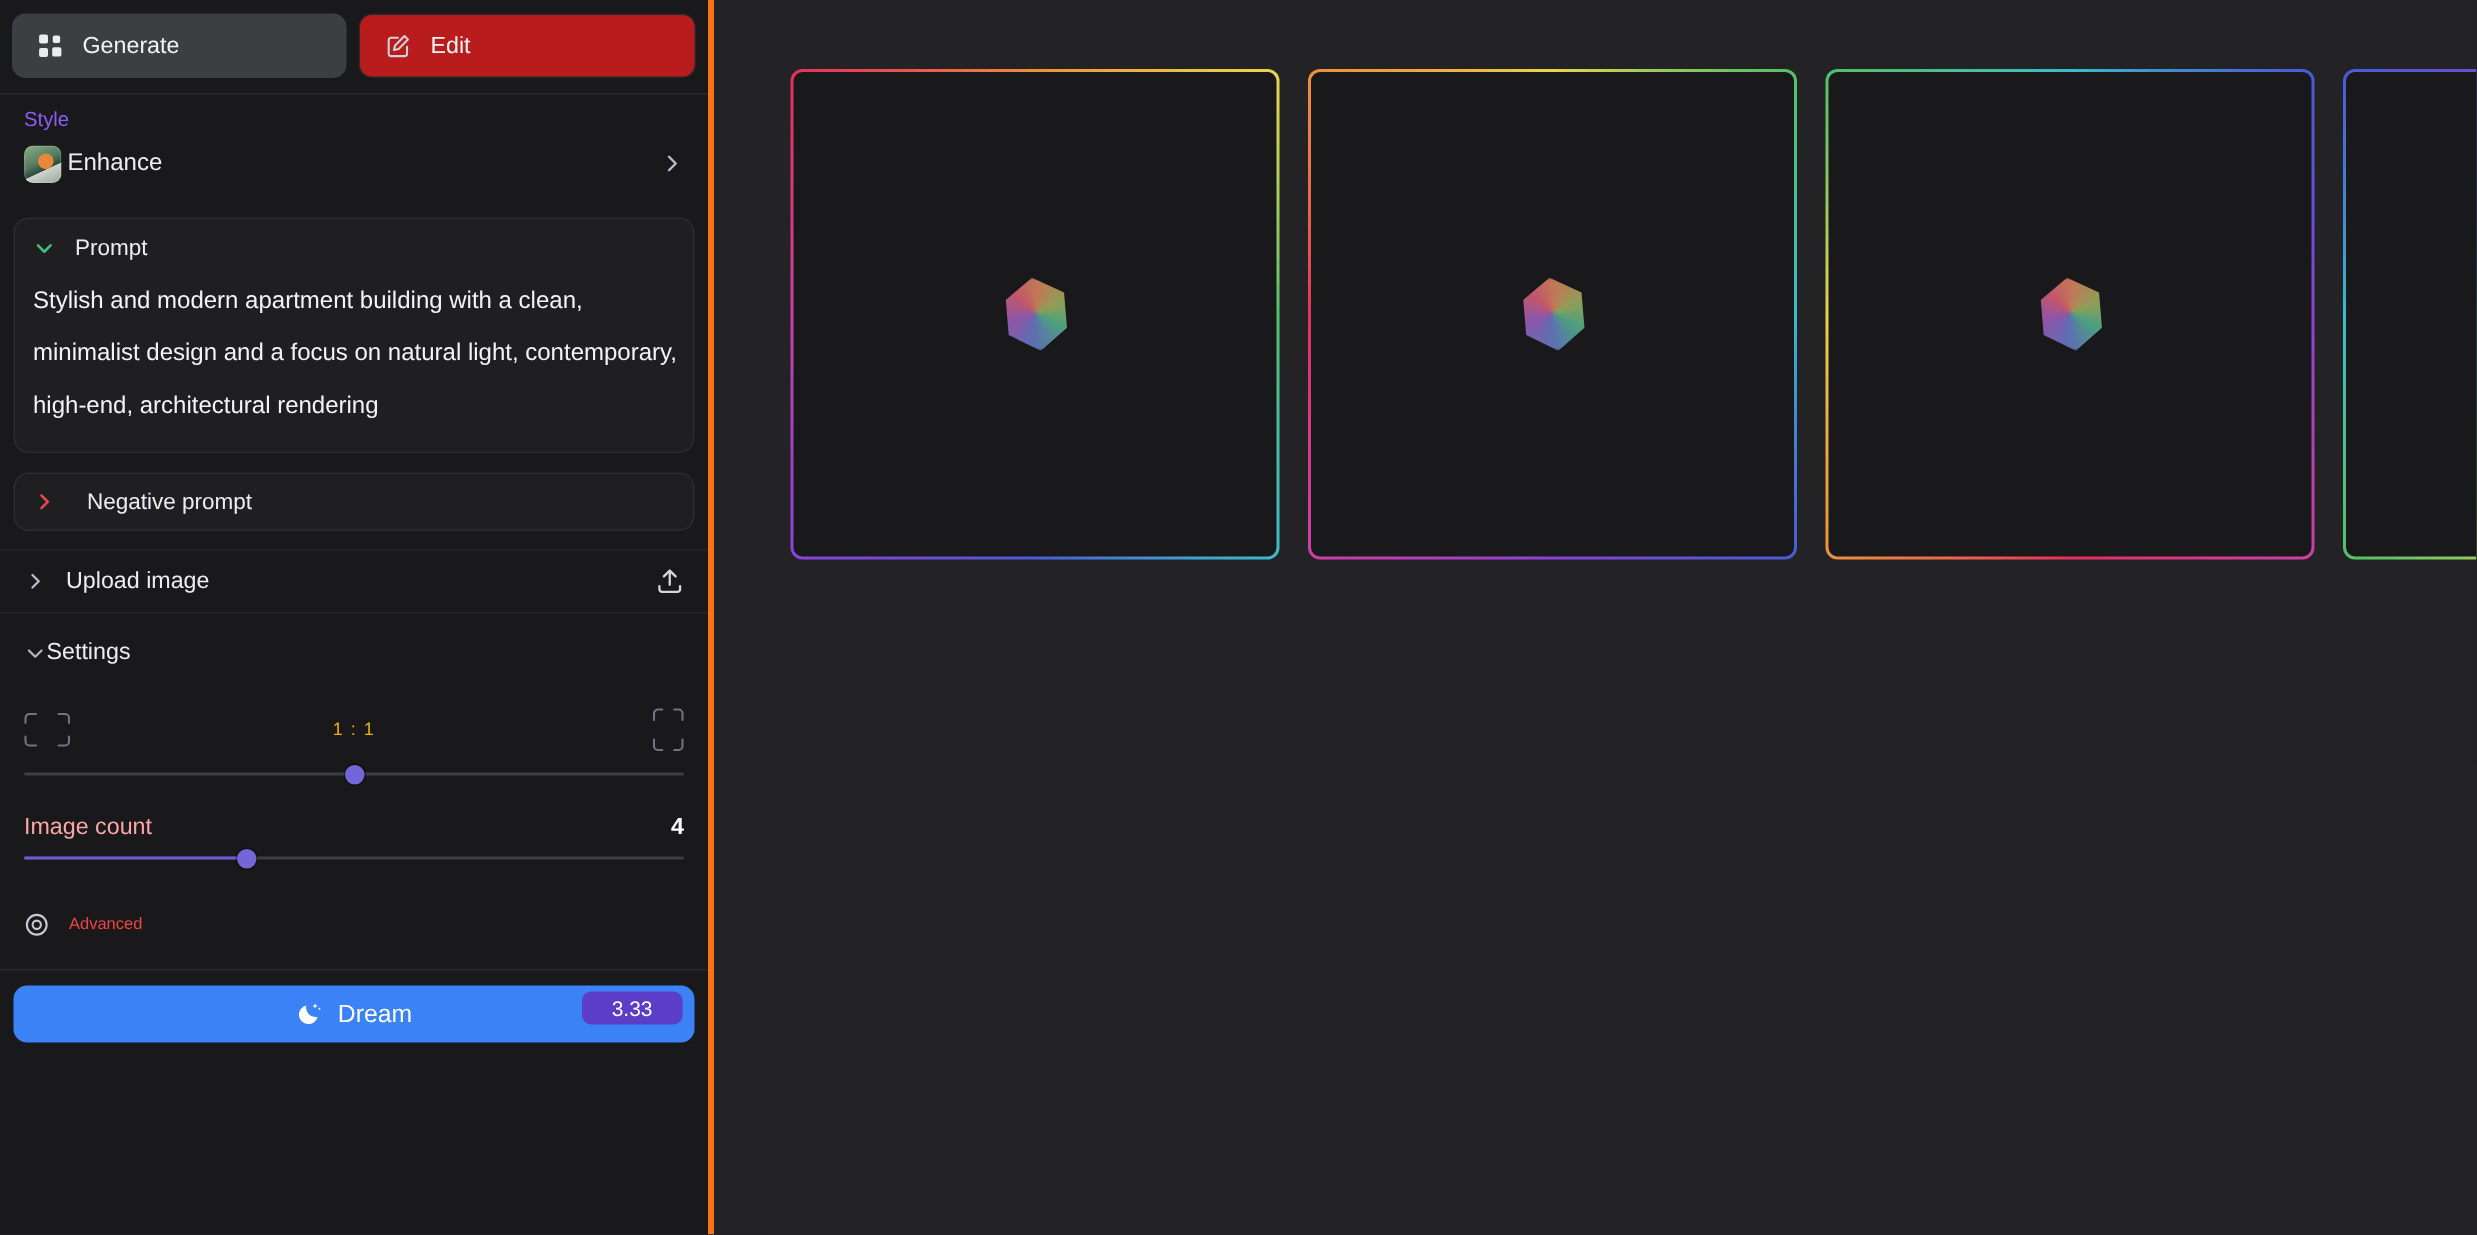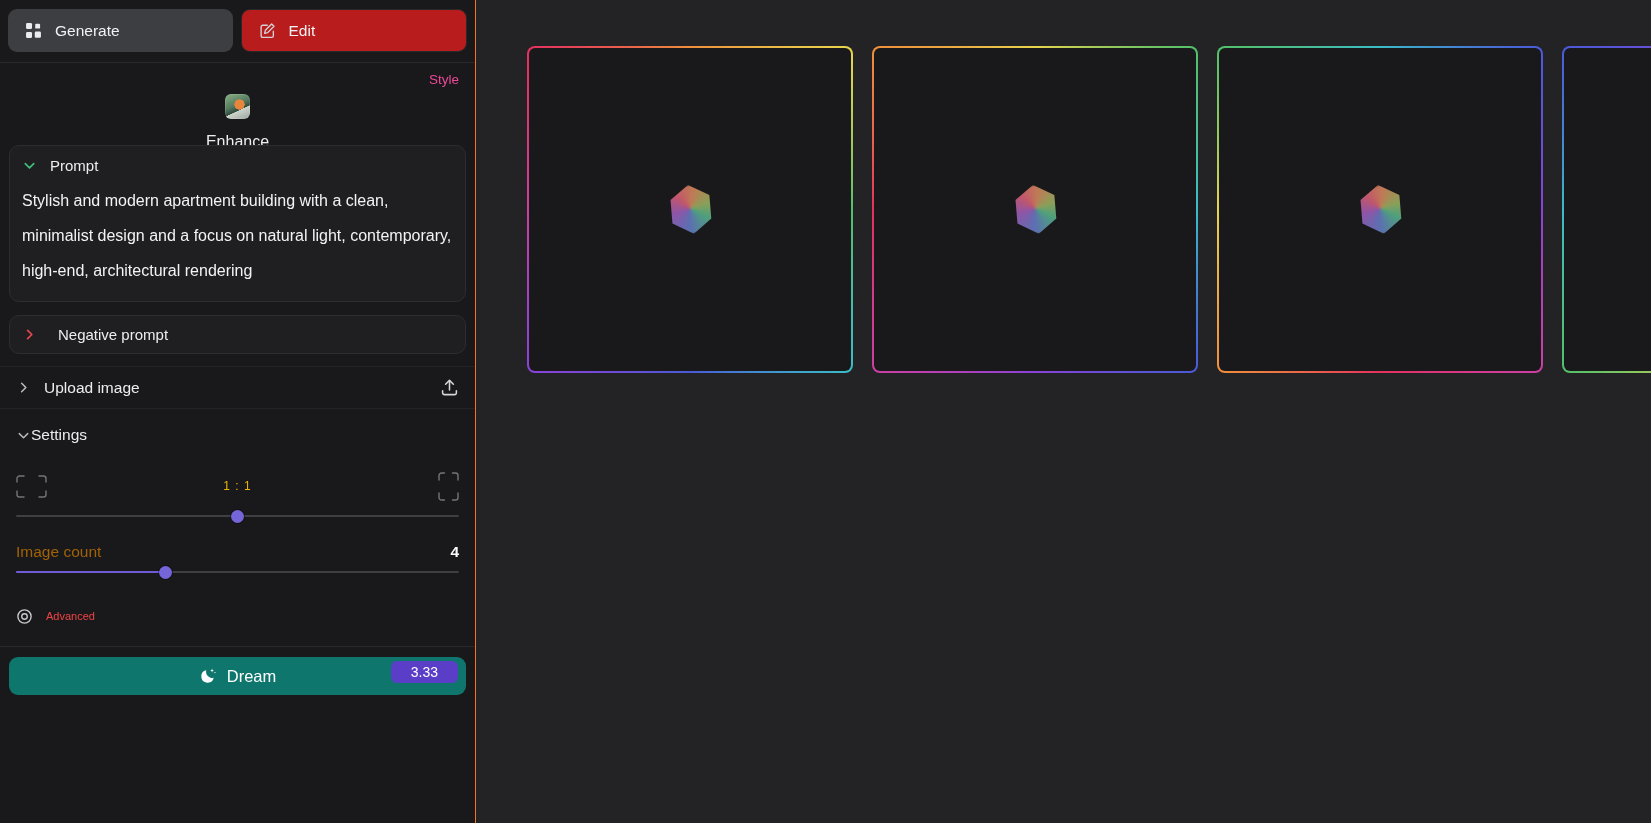"Generate" .sidebar { border-right: 1px solid #f97316 -> 4px solid #f97316 }
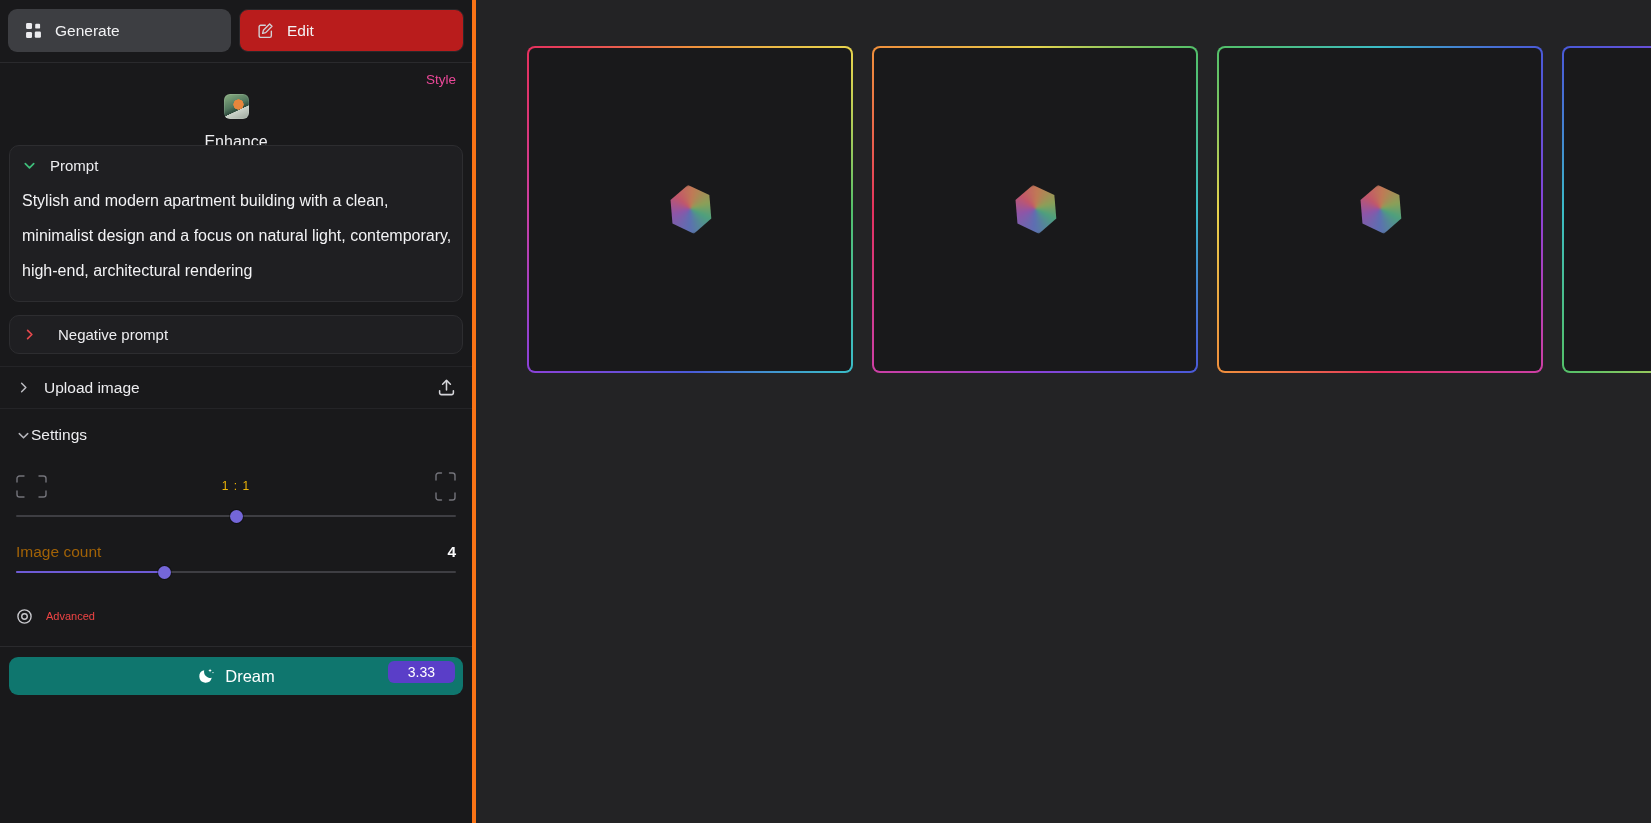"Style" .style-label { color: #ec4899 -> #8b5cf6; text-align: right -> none }
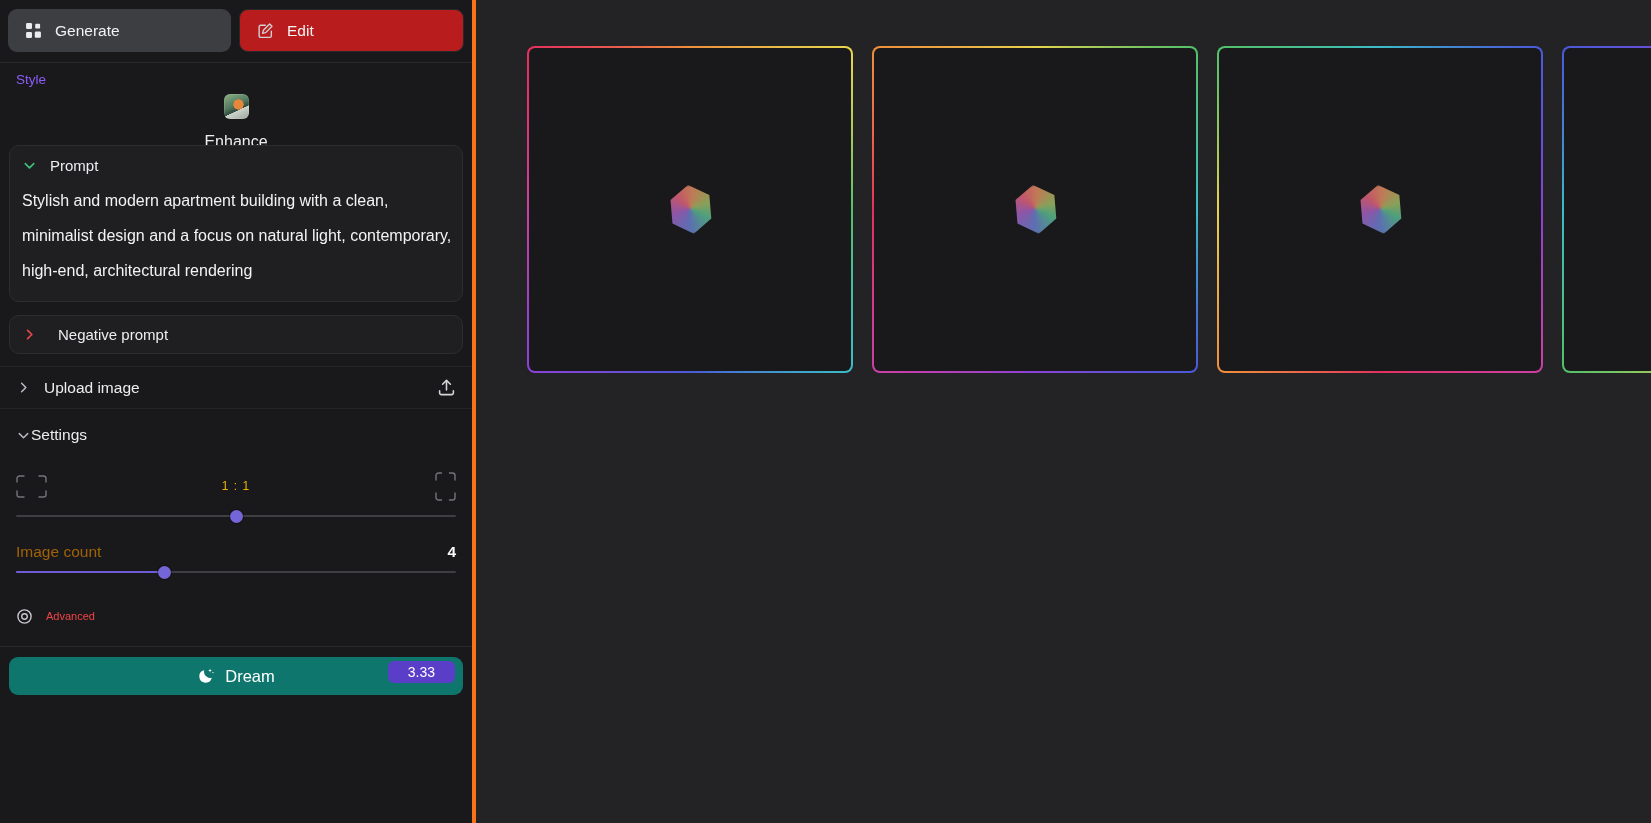"Enhance" .style-row { flex-direction: column -> none; gap: 14px -> 4px }
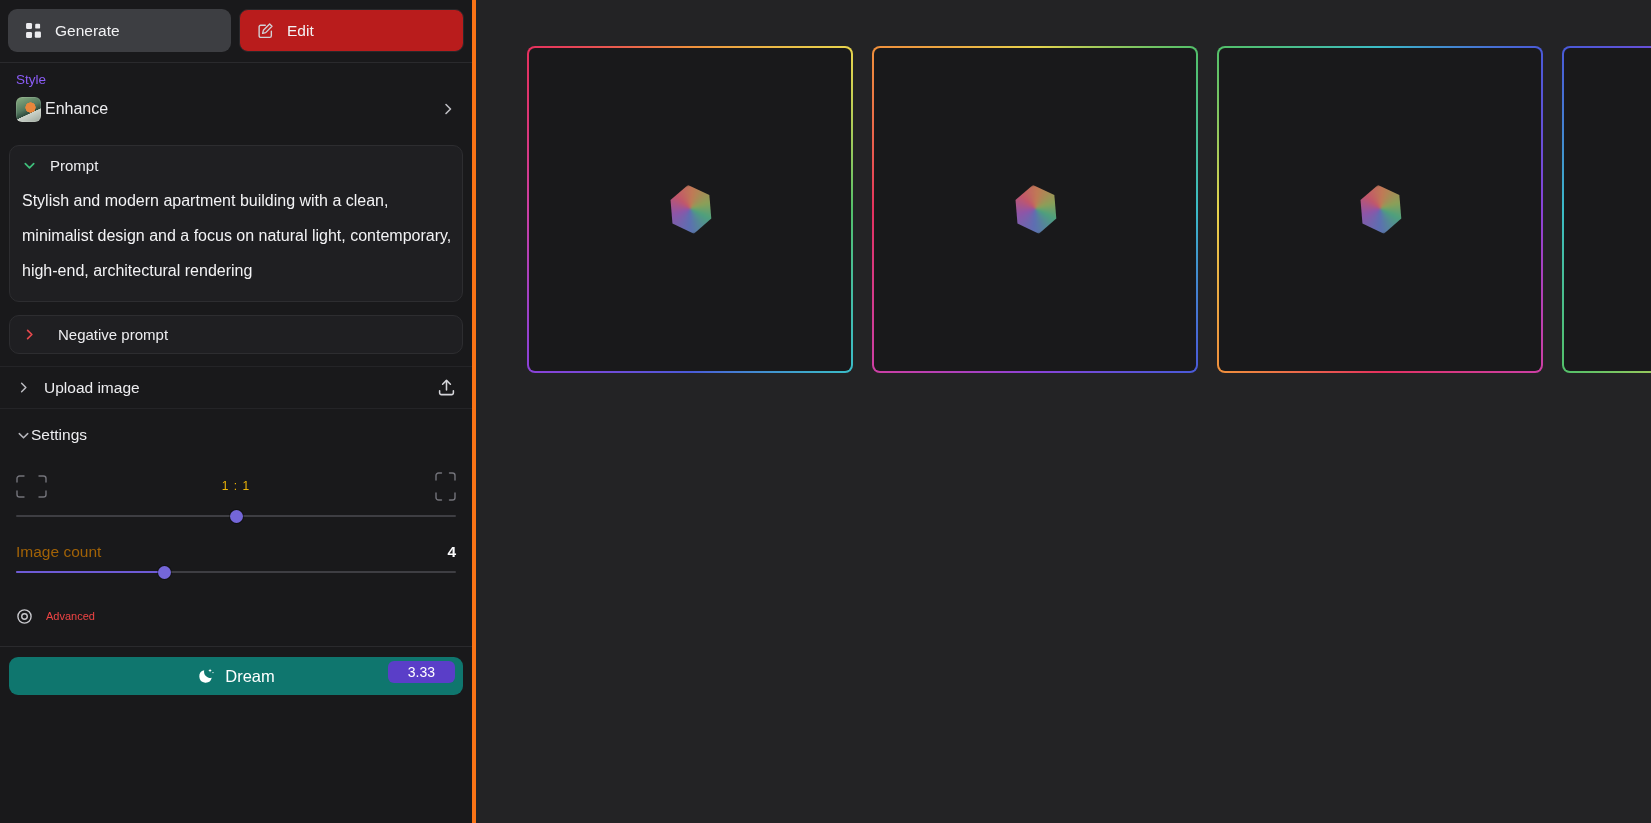"Image count" .count-label { color: #a16207 -> #fca5a5 }
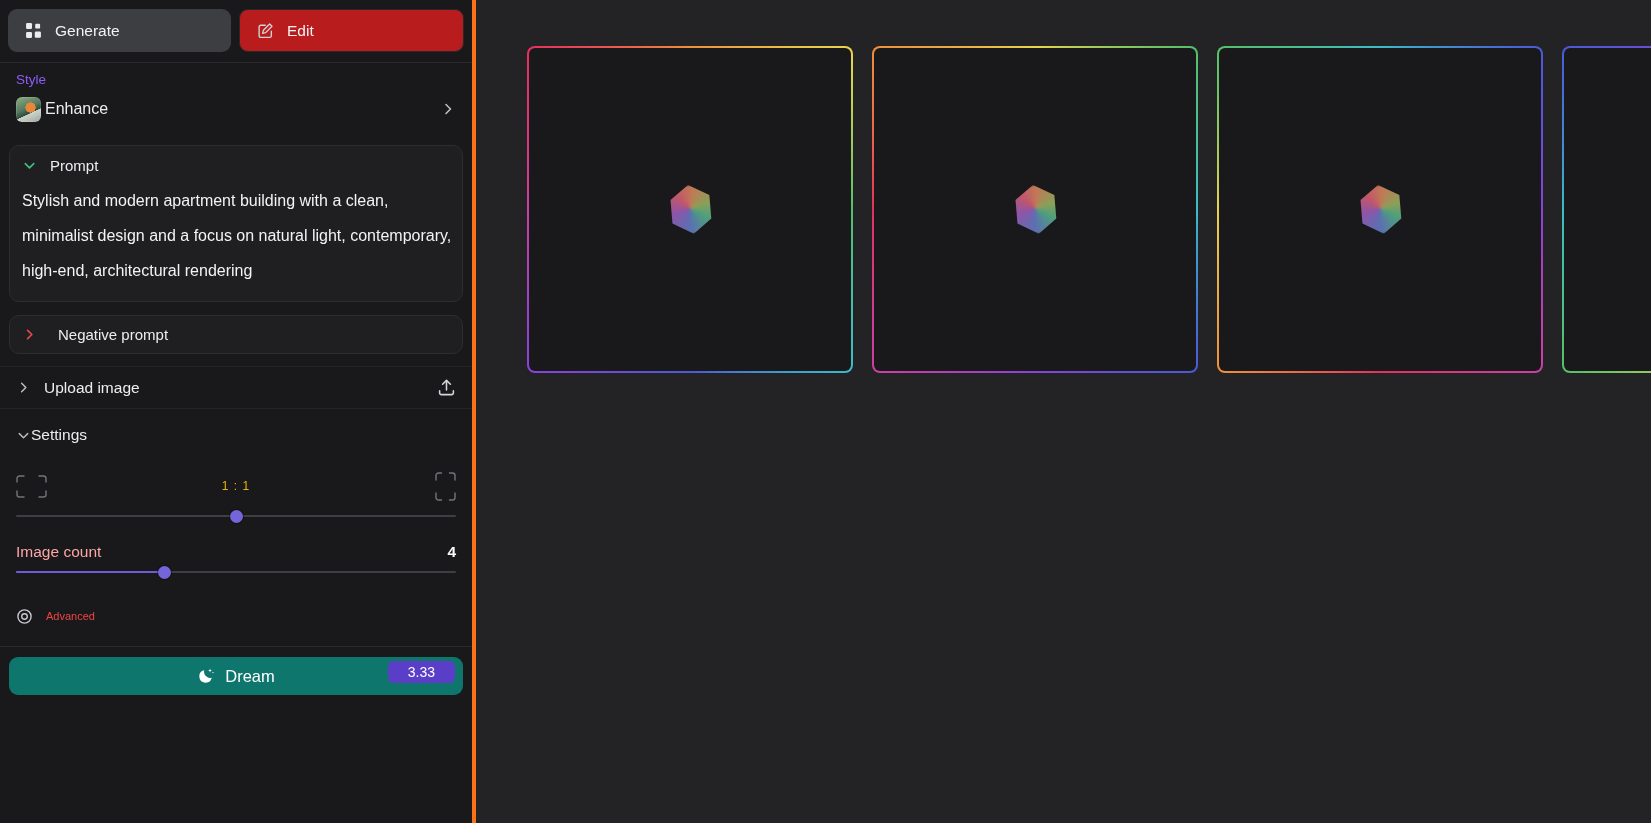"Dream" .dream-btn { background: #0f766e -> #3b82f6 }
